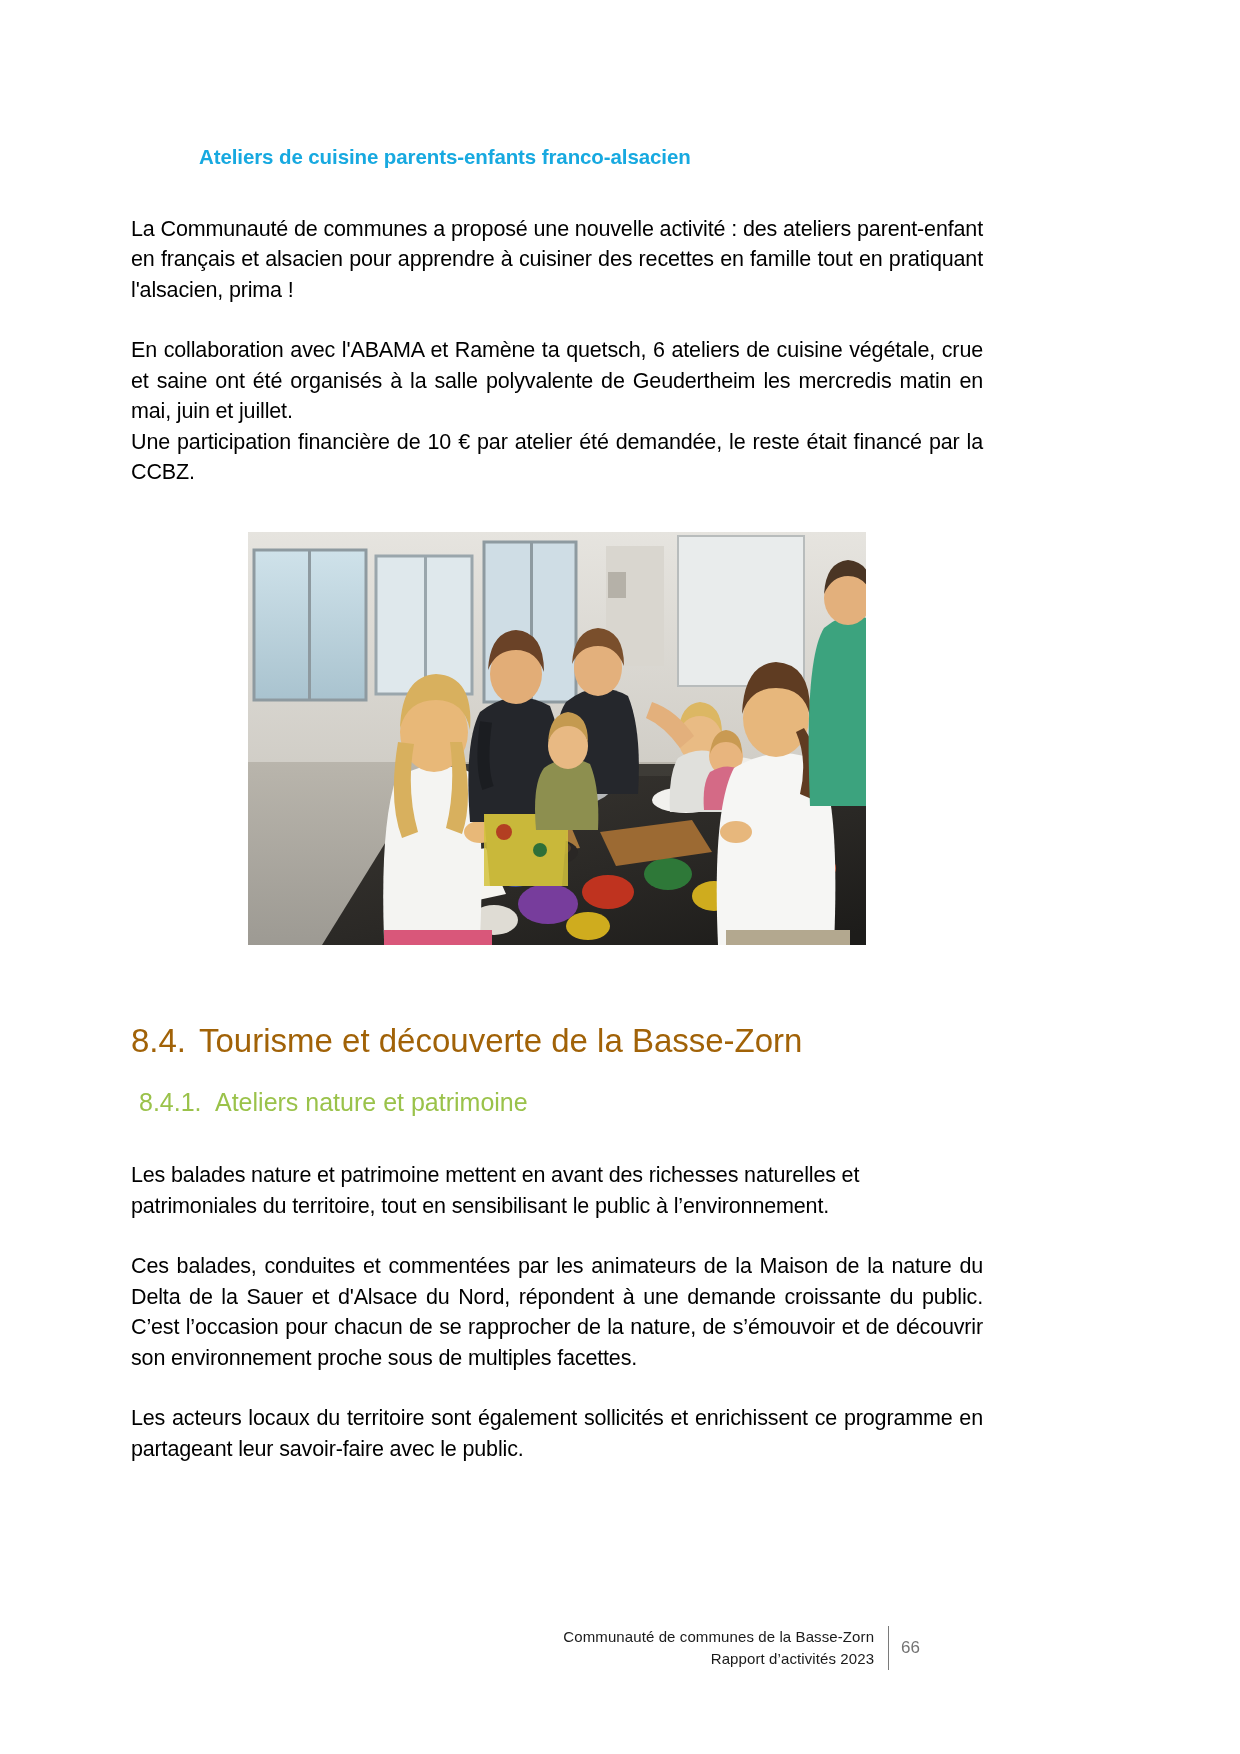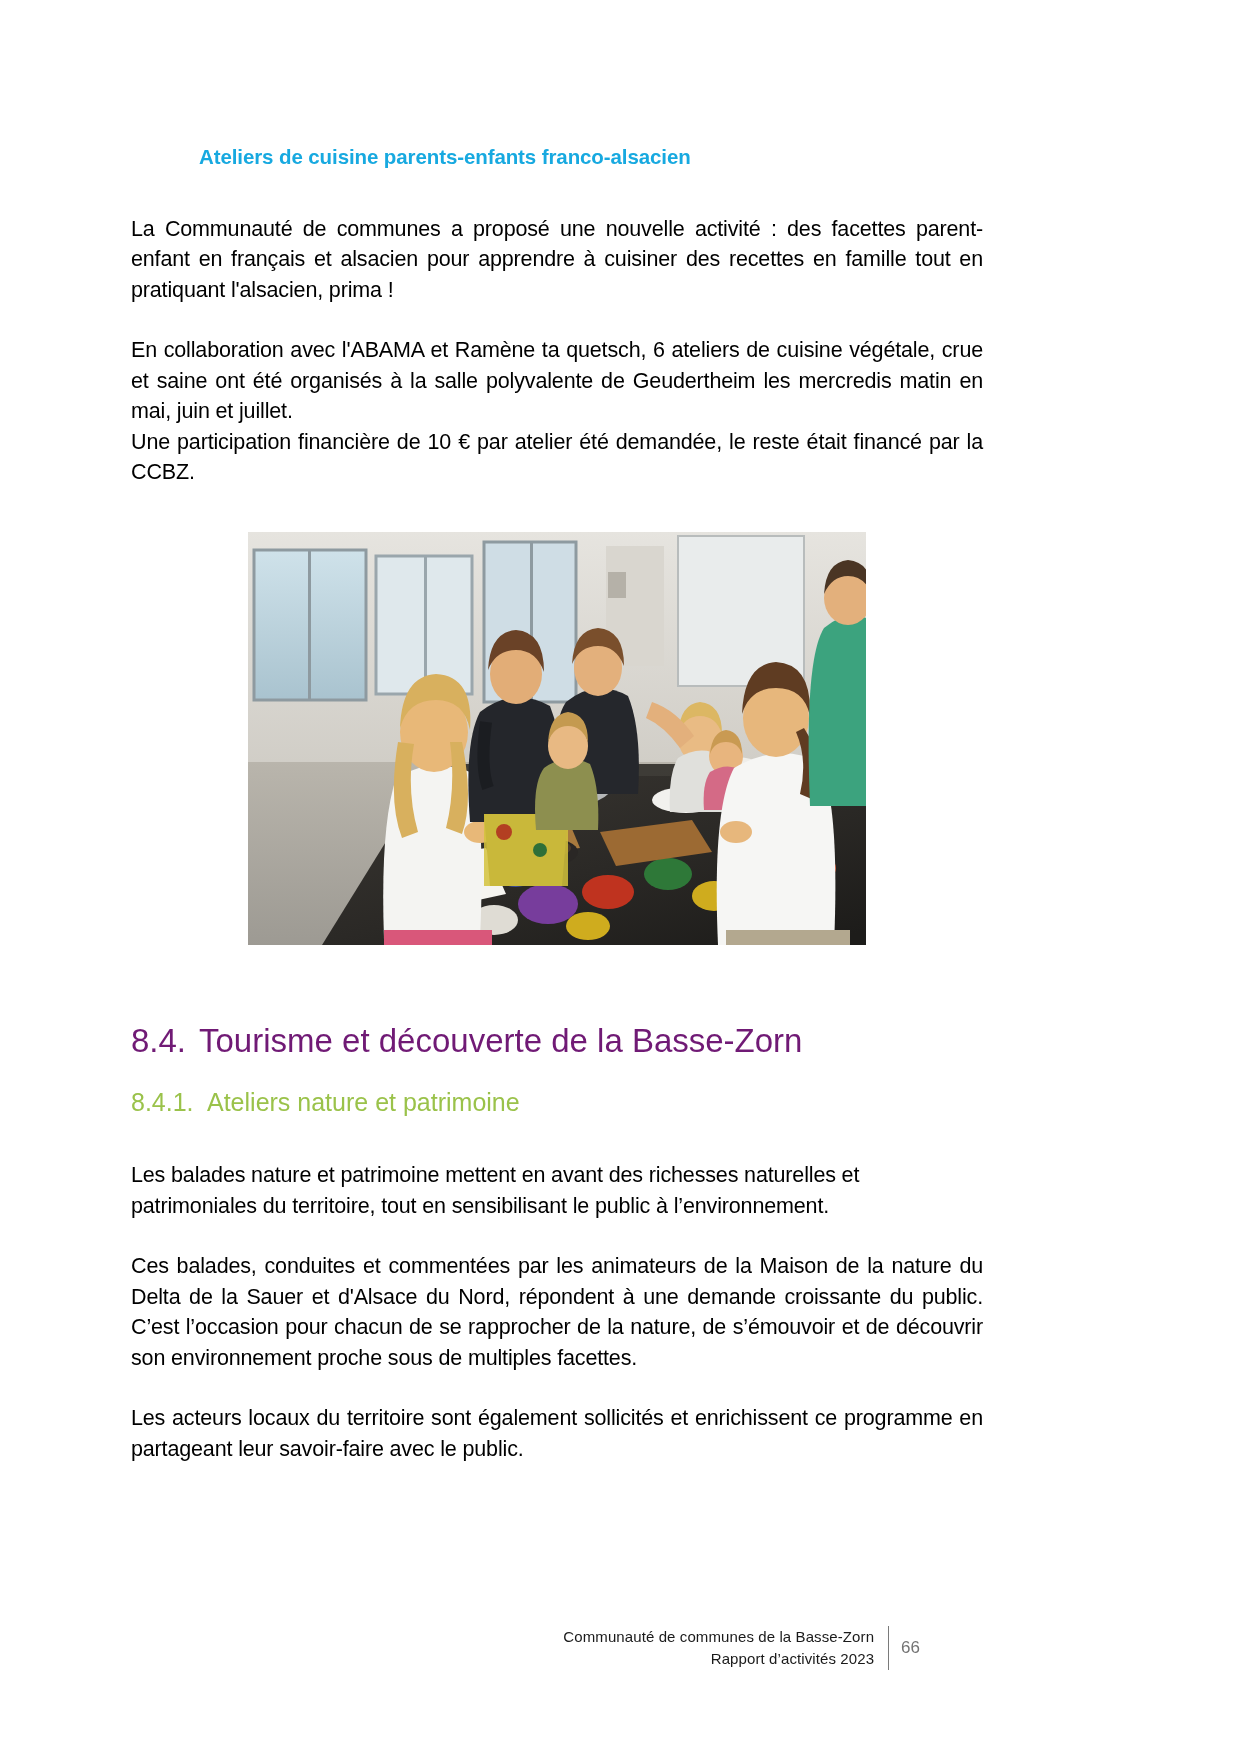"La Communauté de communes a" p.body { text: facettes -> ateliers }
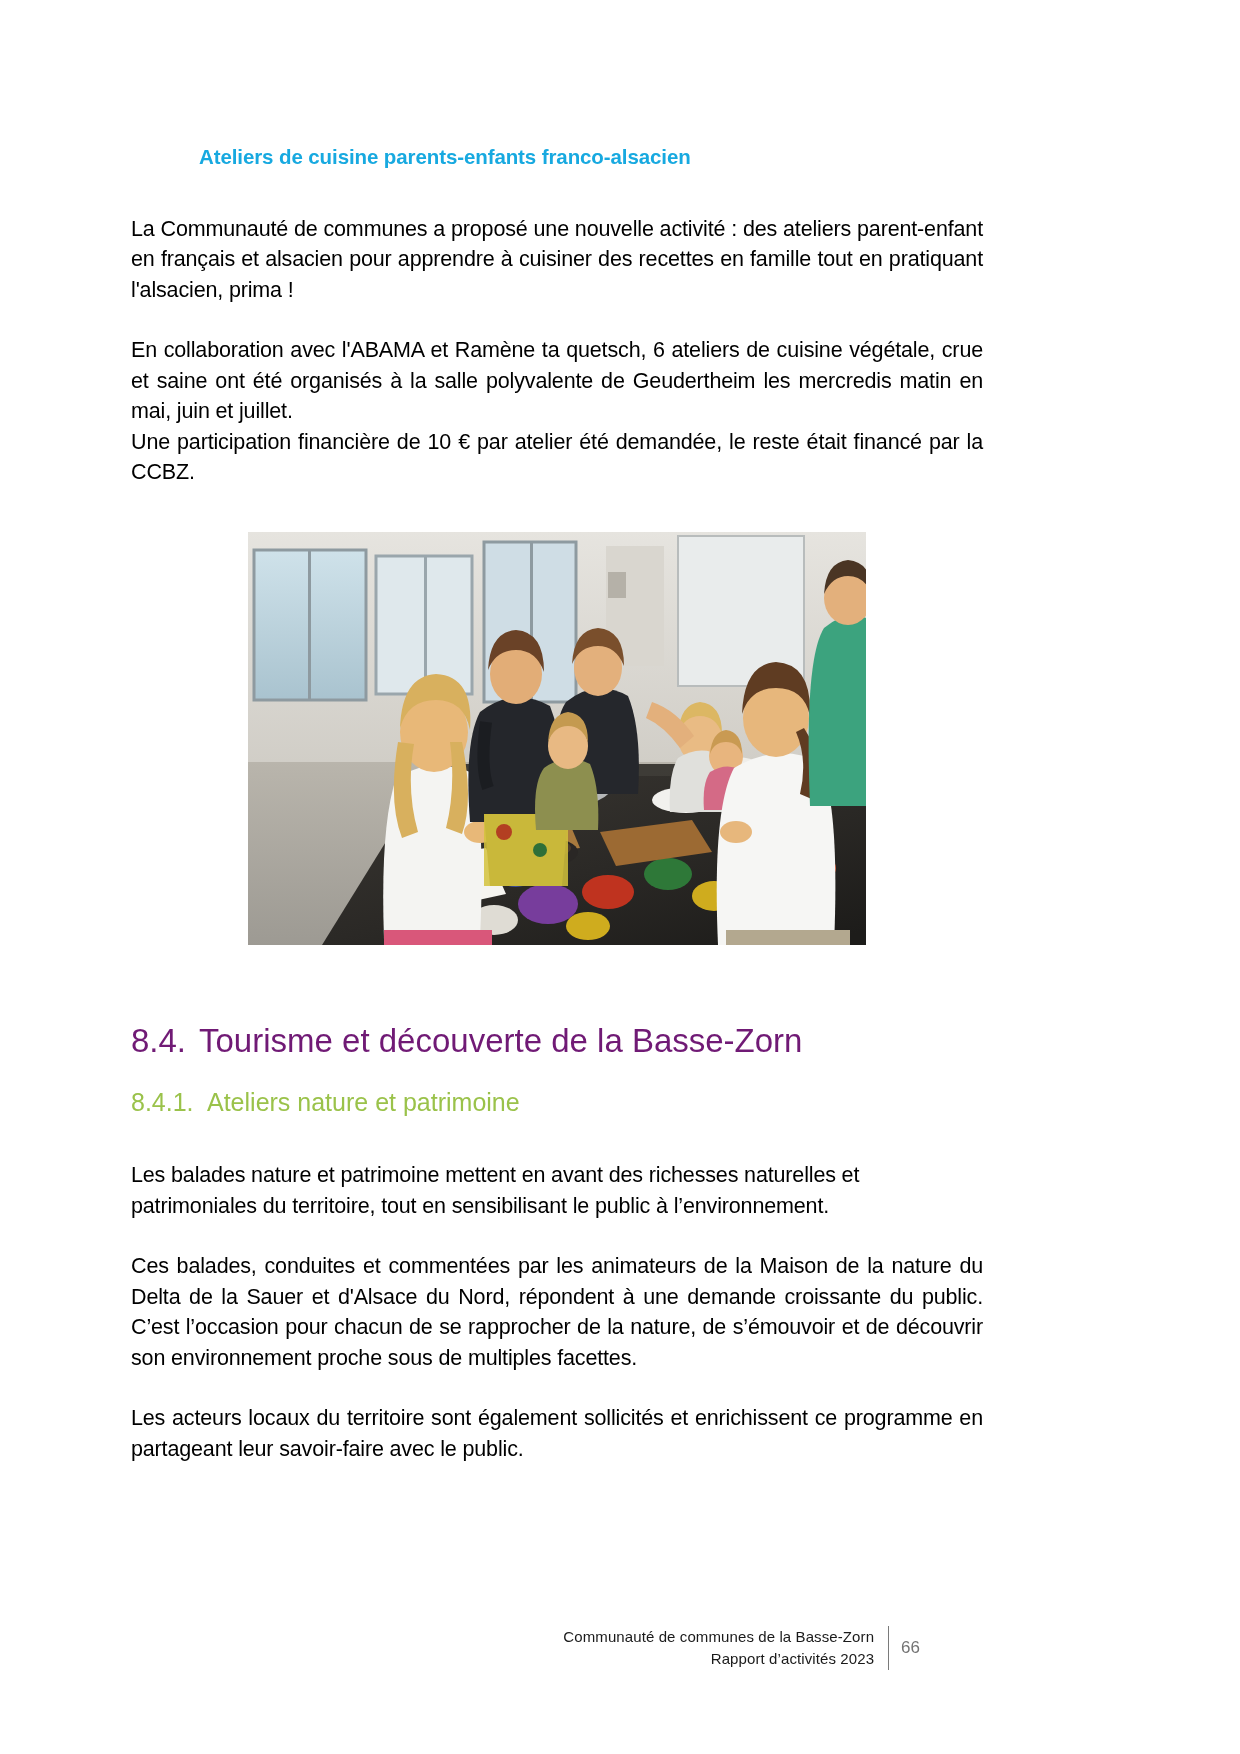"8.4. Tourisme et découverte de" .h2 { color: #701a75 -> #a16207 }
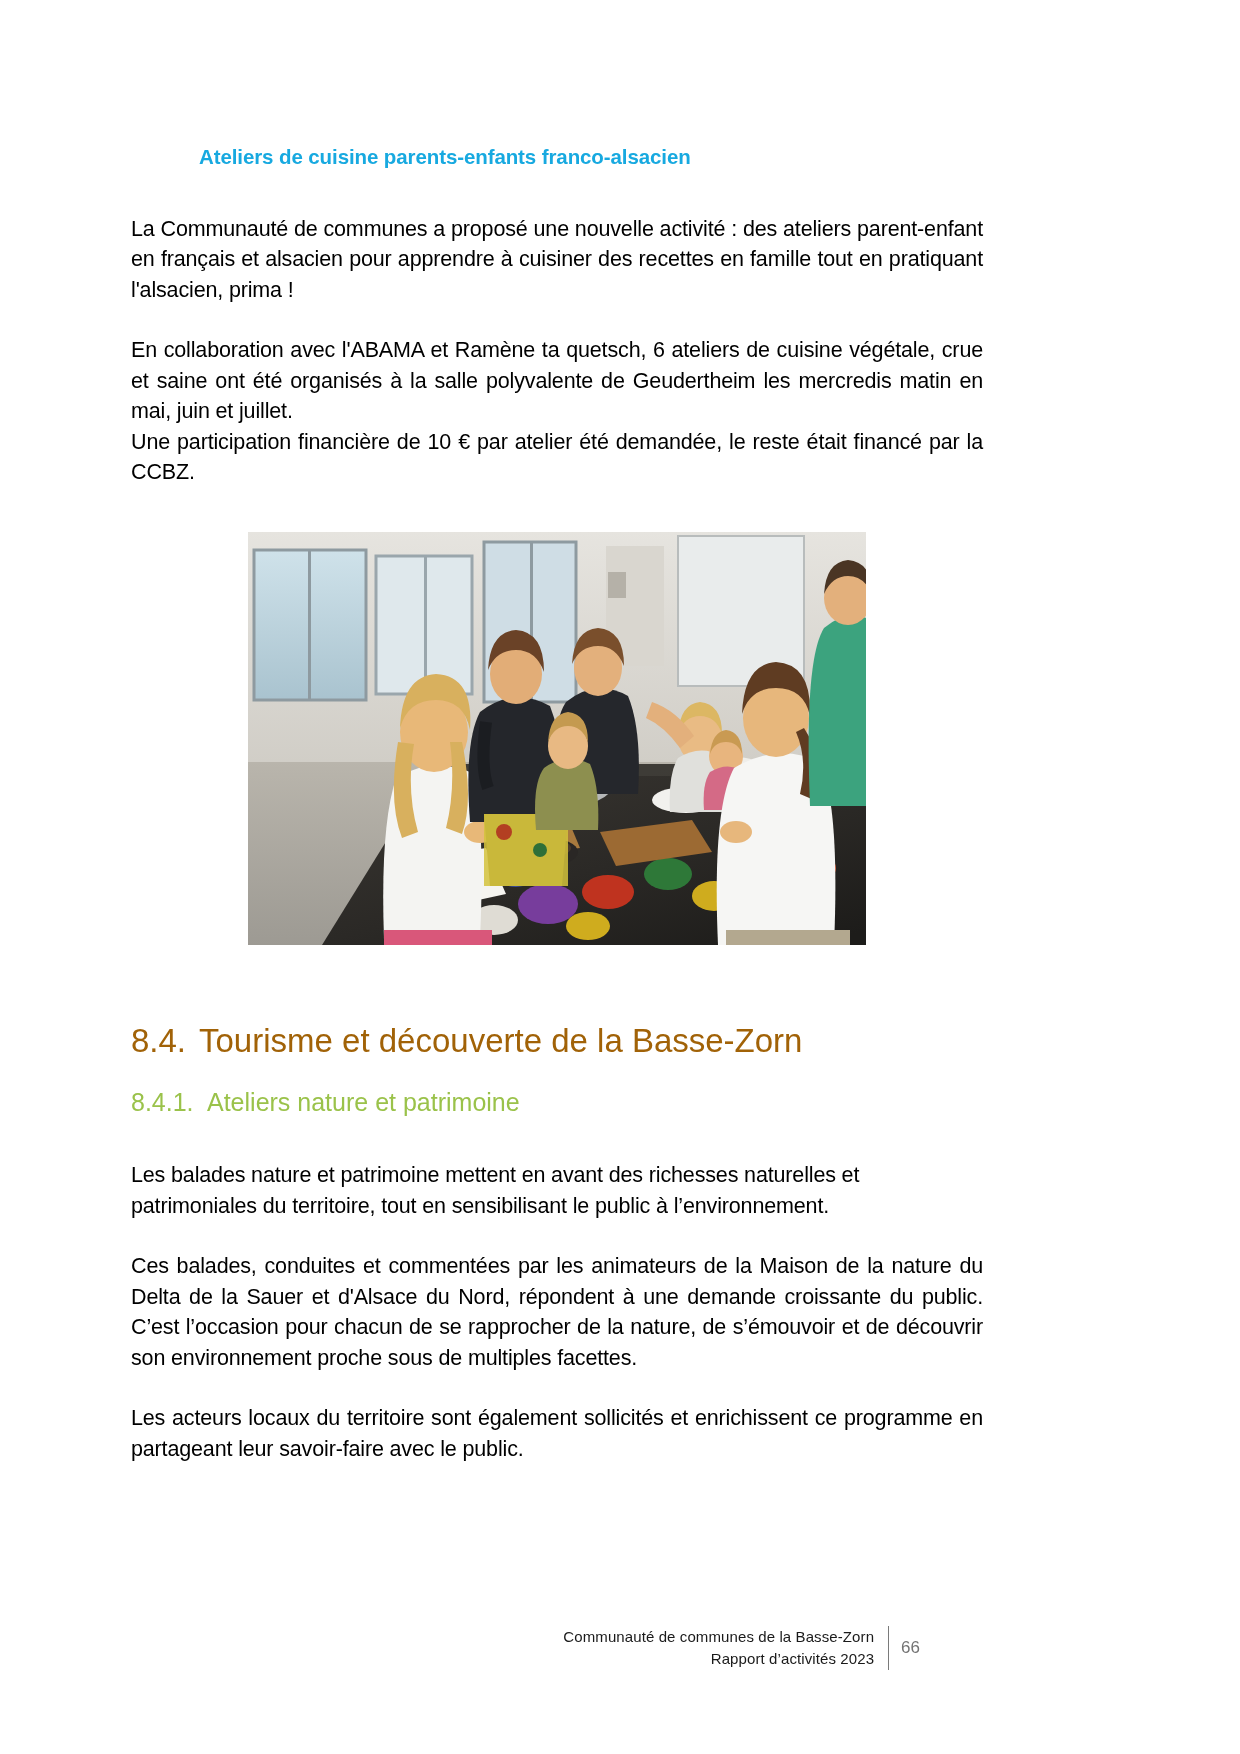"8.4.1." .h3 .num { margin-left: none -> 8px }
